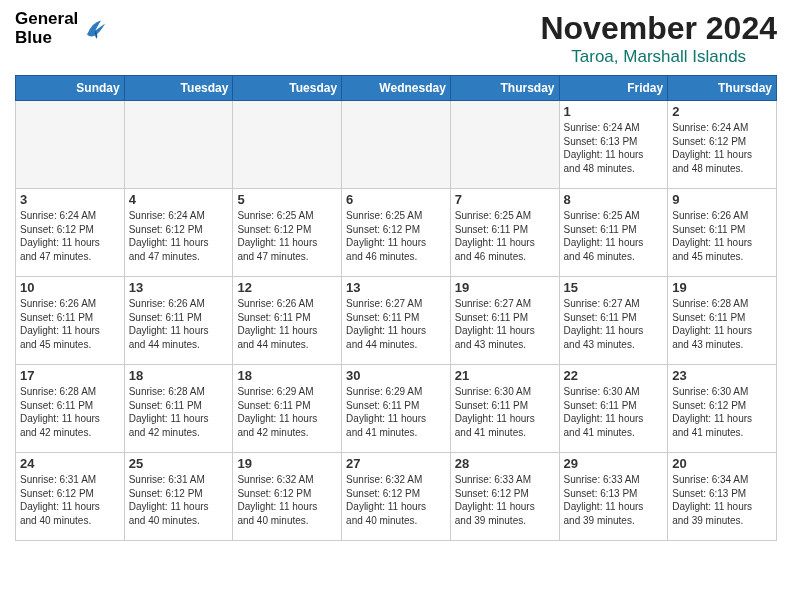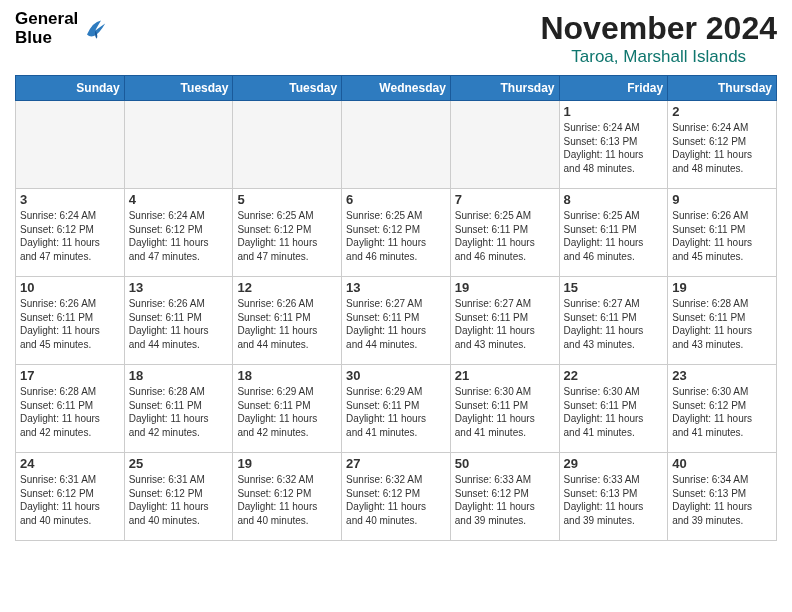"50" span.day-num { text: 50 -> 28 }
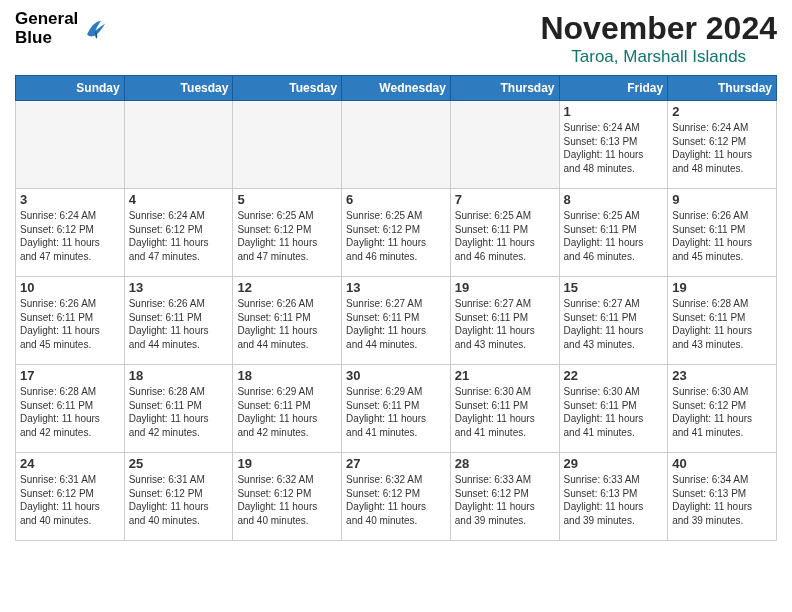"40" span.day-num { text: 40 -> 20 }
